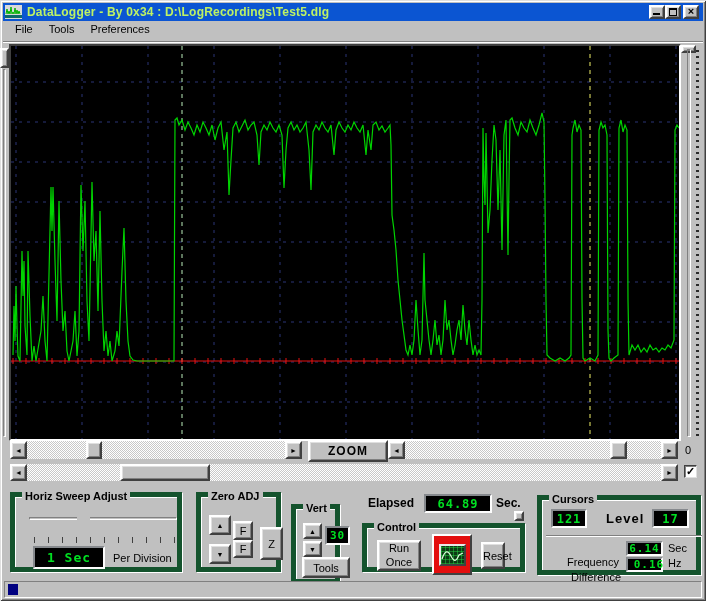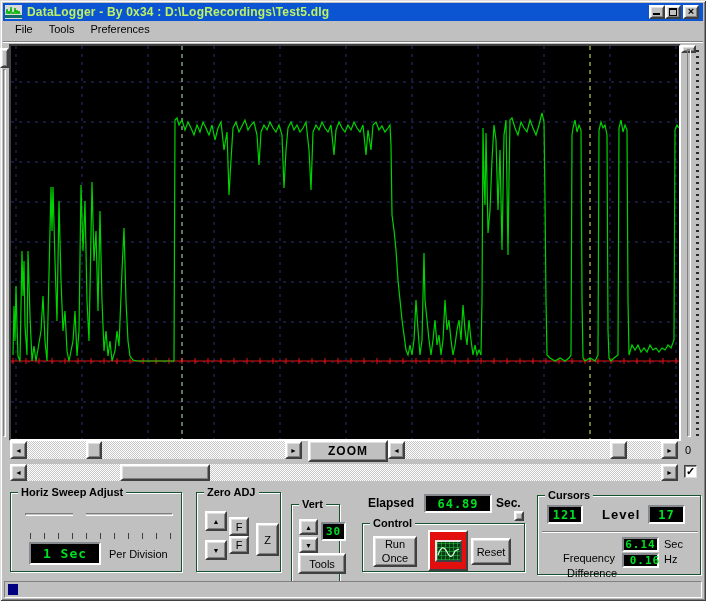"Horiz Sweep Adjust" .group { border: 1px solid #14532d -> 5px solid #14532d }
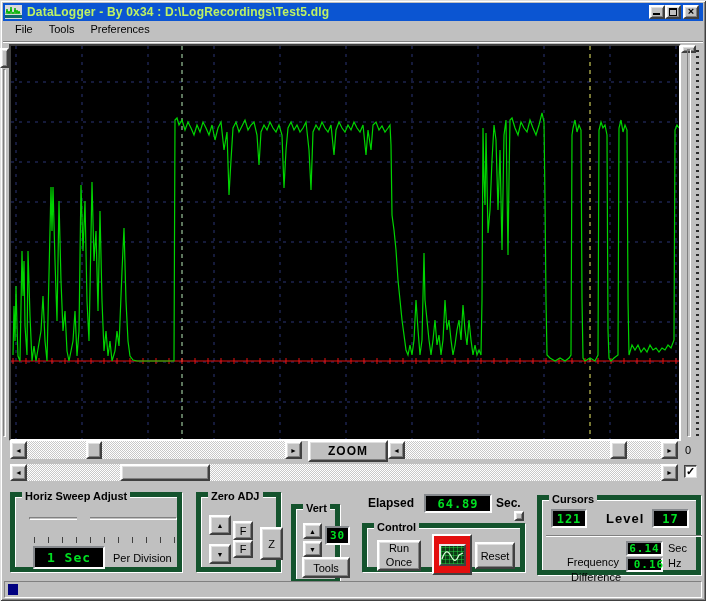"Reset" button.abs { left: 108px -> 114px; width: 40px -> 24px }
